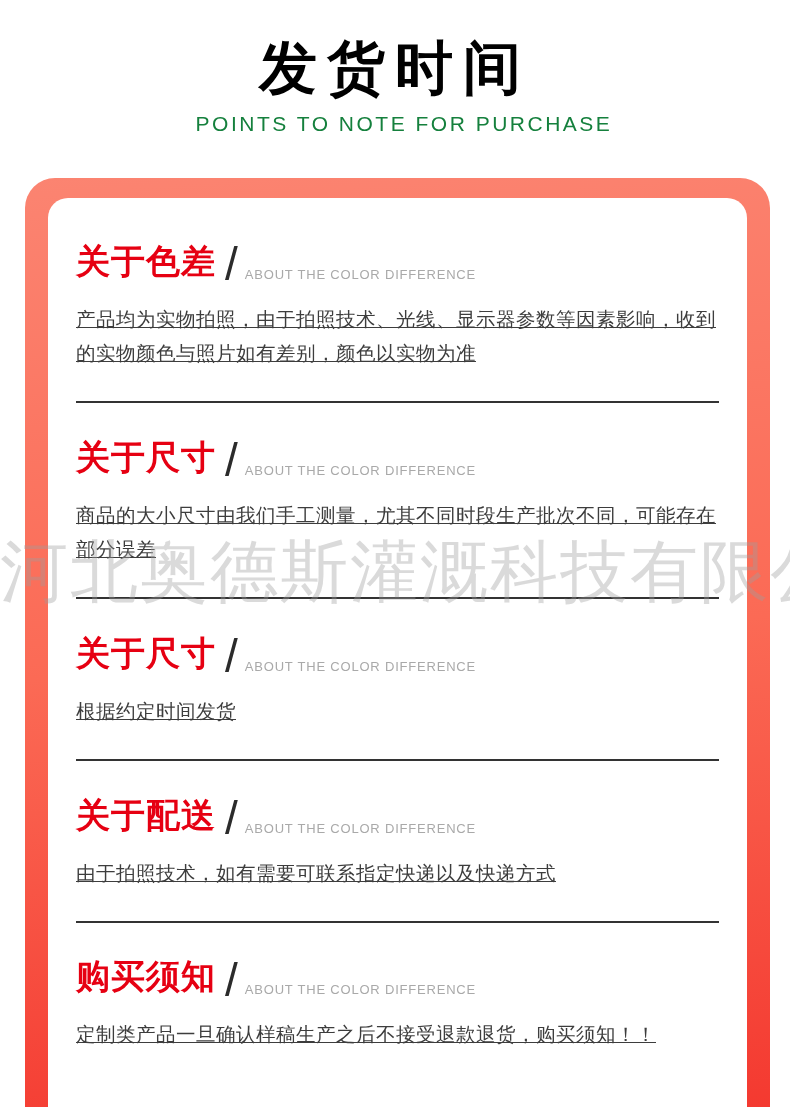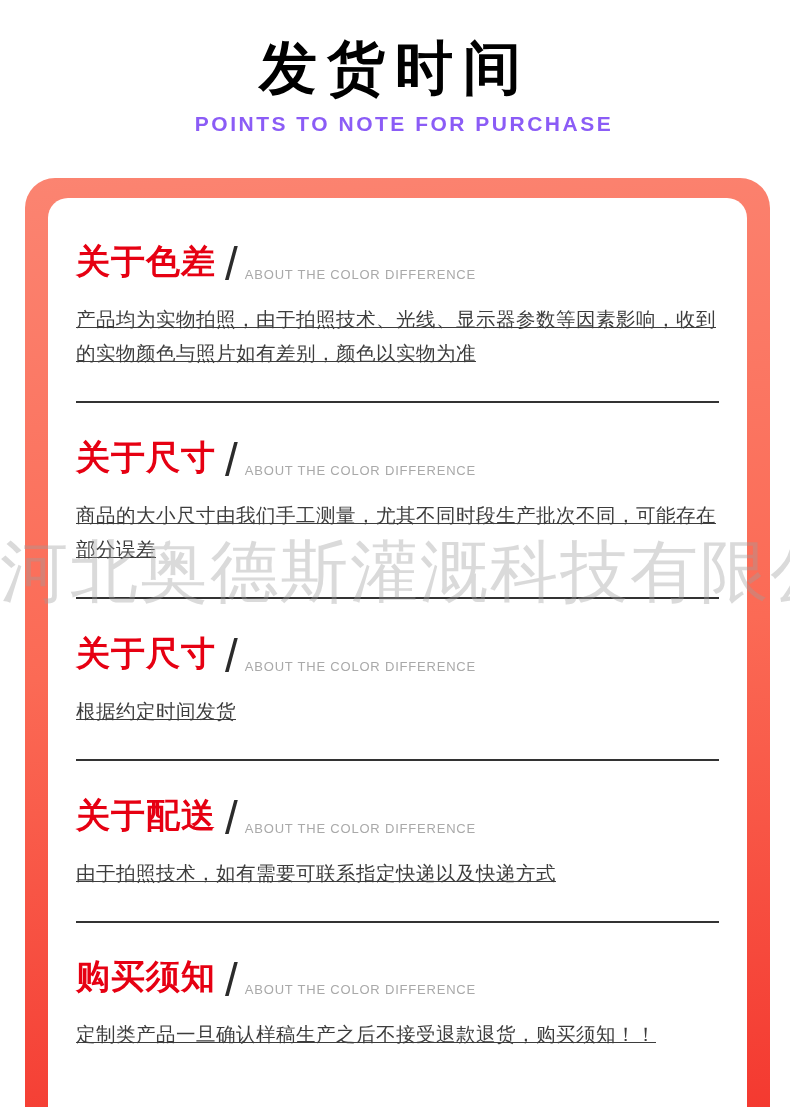"POINTS TO NOTE FOR PURCHASE" .page-subtitle { color: #8b5cf6 -> #15803d; font-weight: 700 -> 400 }
